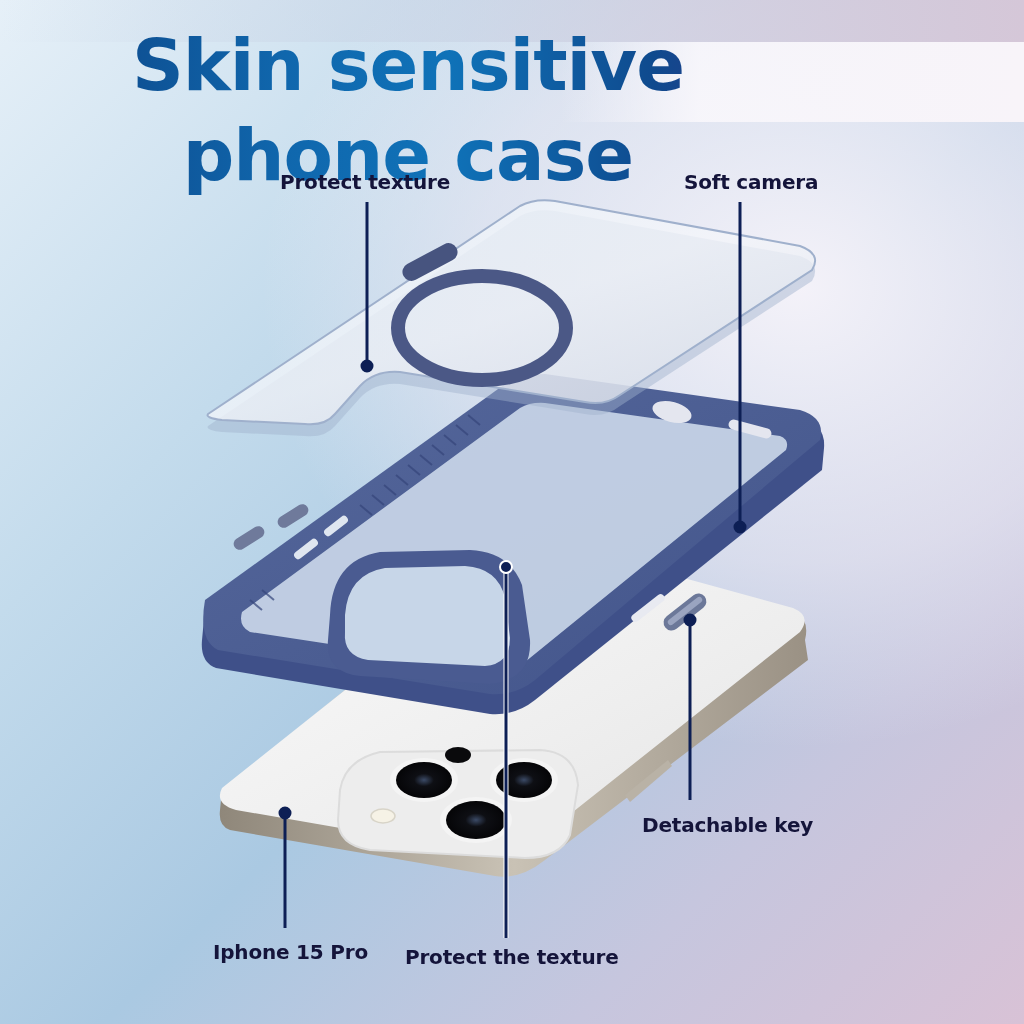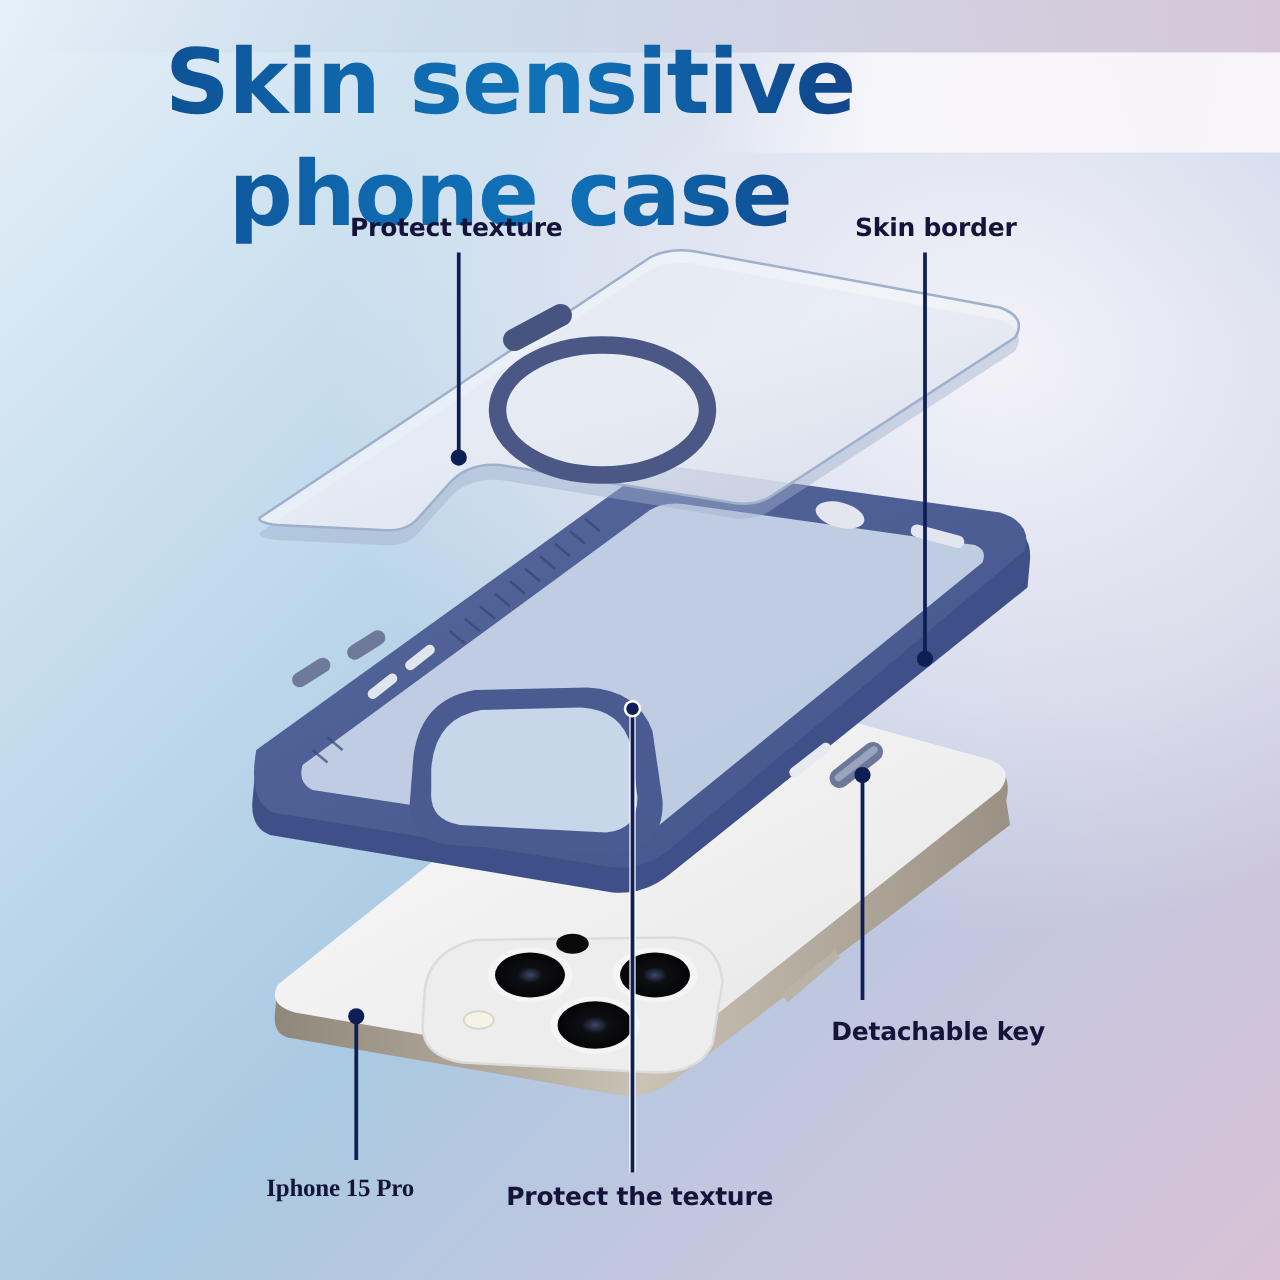"Skin border" div.label { text: Skin border -> Soft camera }
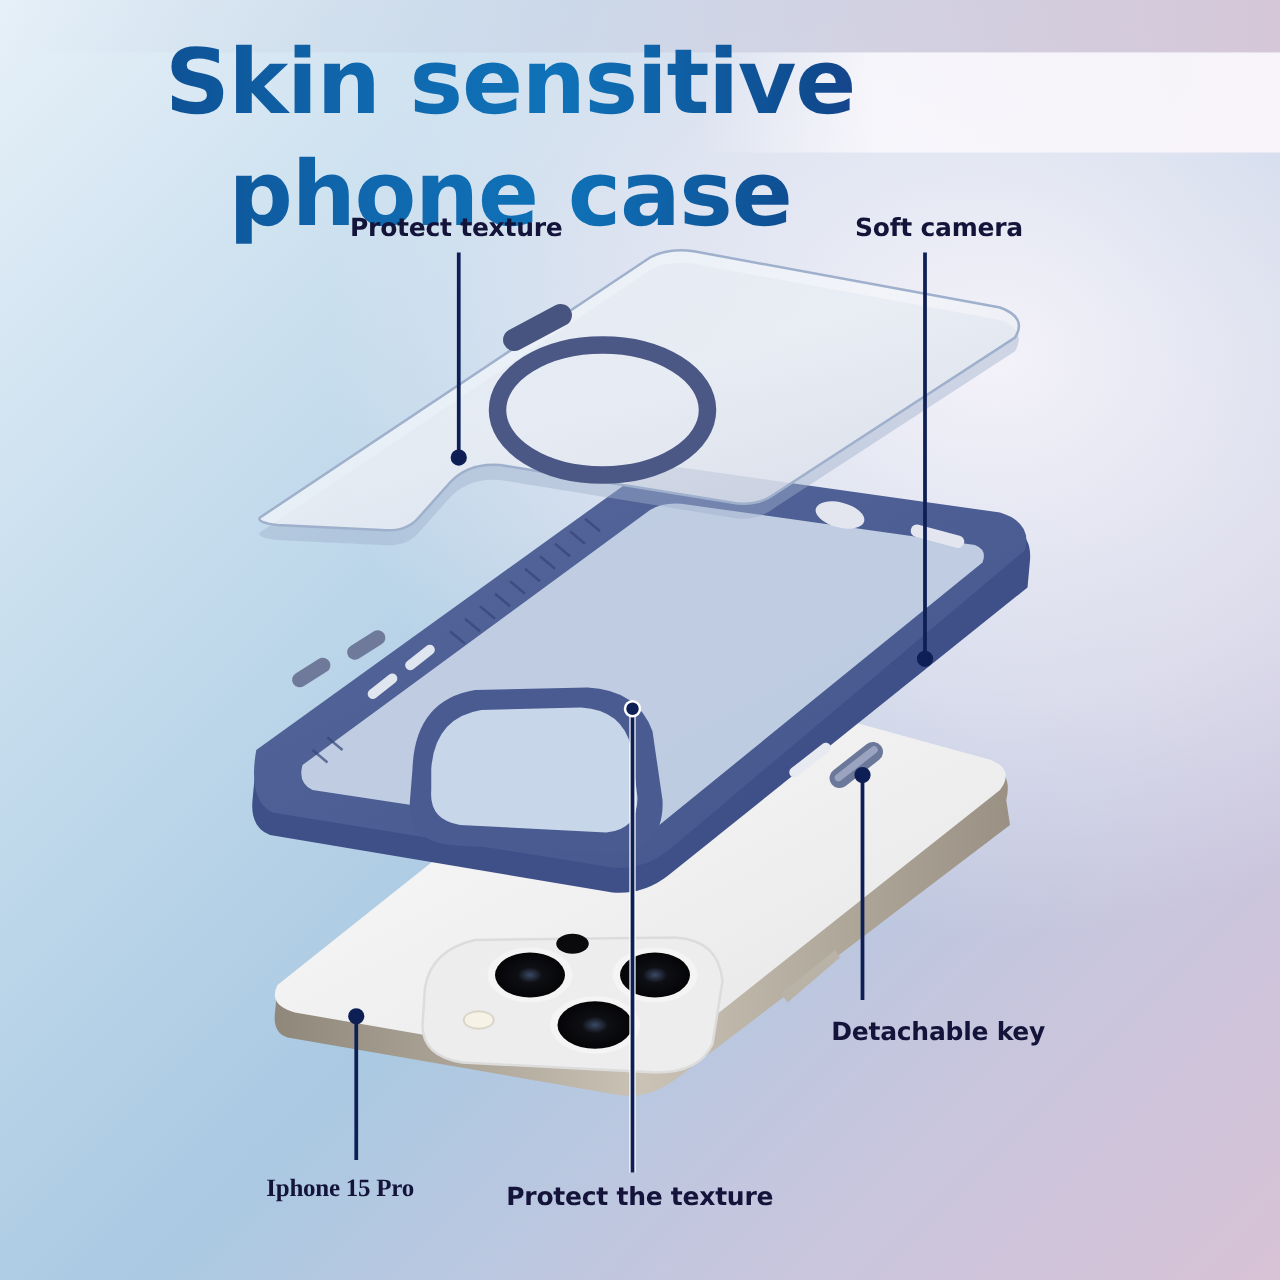"Detachable key" div.label { margin-left: 23px -> none }
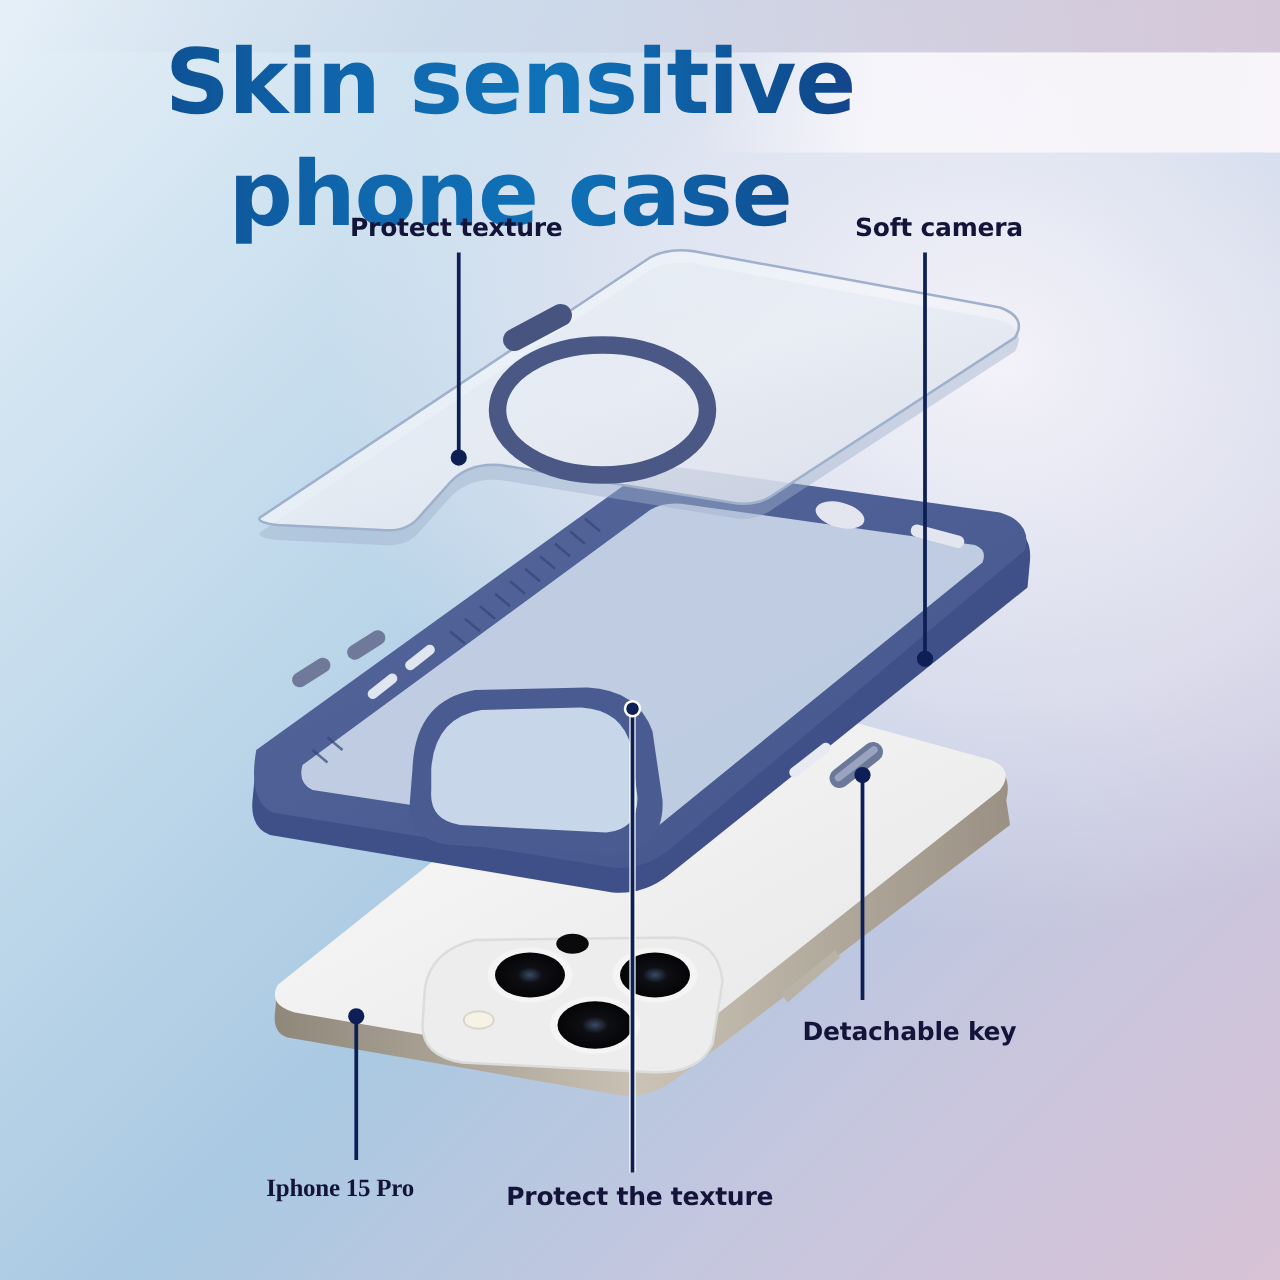"Iphone 15 Pro" div.label { font-family: Liberation Serif, serif -> none }
